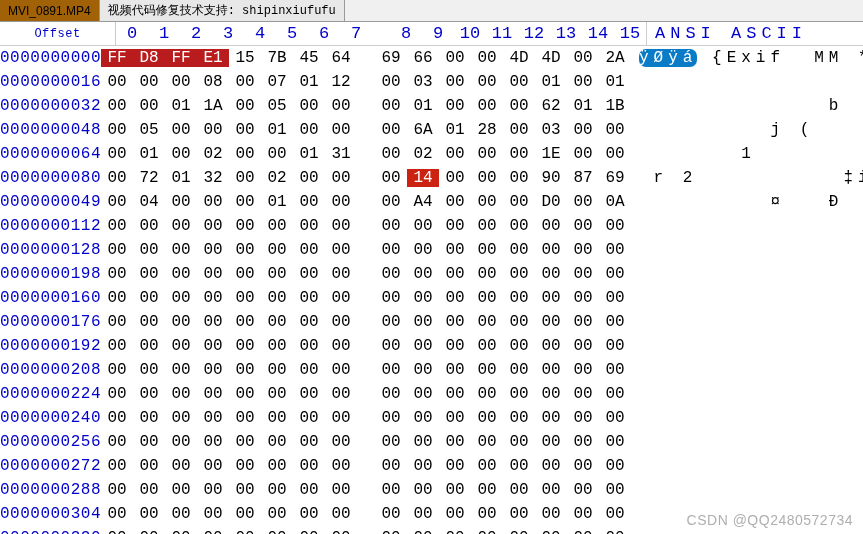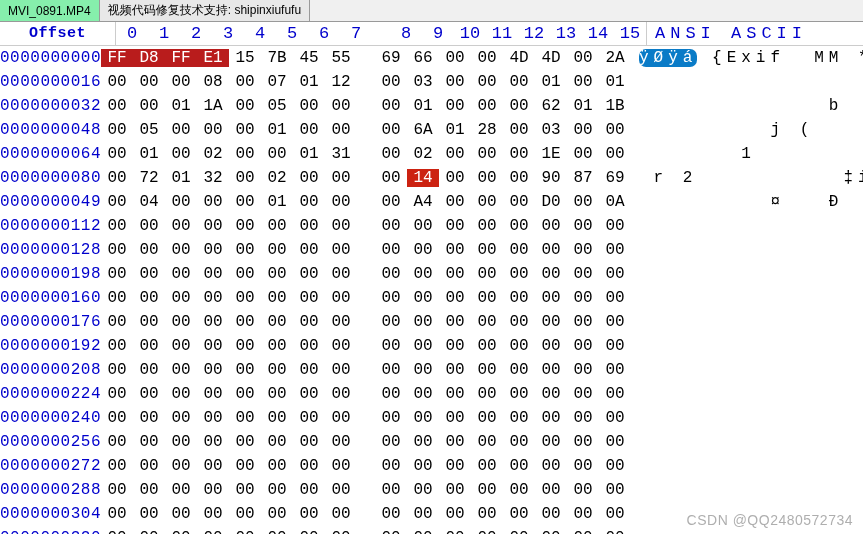"MVI_0891.MP4" .tab { background: #86efac -> #a16207 }
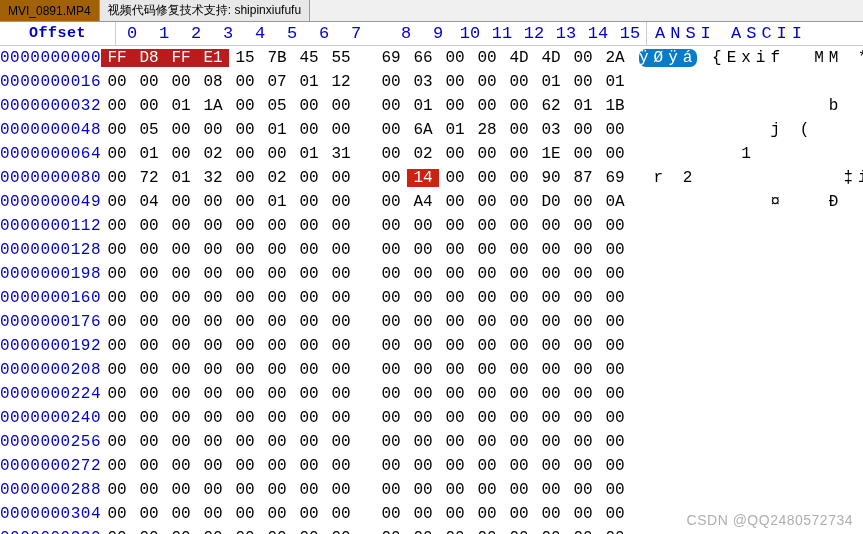"视频代码修复技术支持: shipinxiufufu" .tab.inactive { font-family: none -> Liberation Mono, monospace }
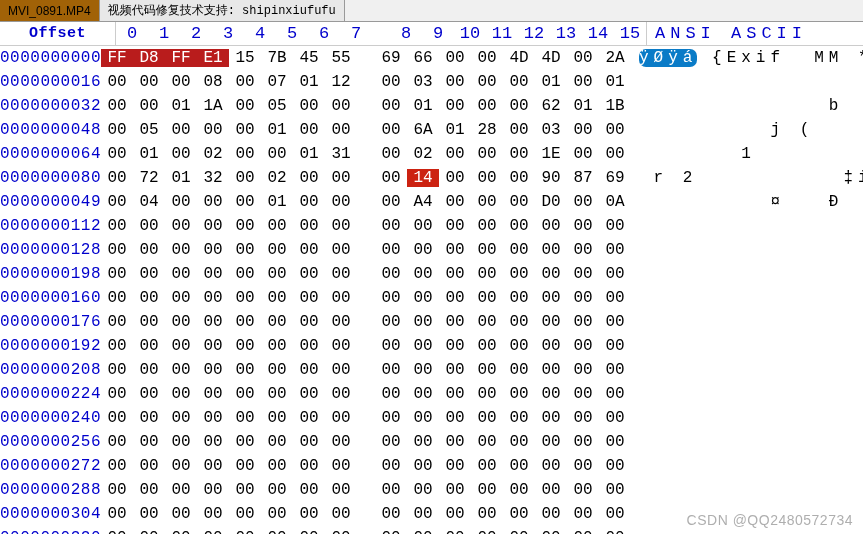"Offset" .offset-header { font-size: 15px -> 12px; font-weight: bold -> none }
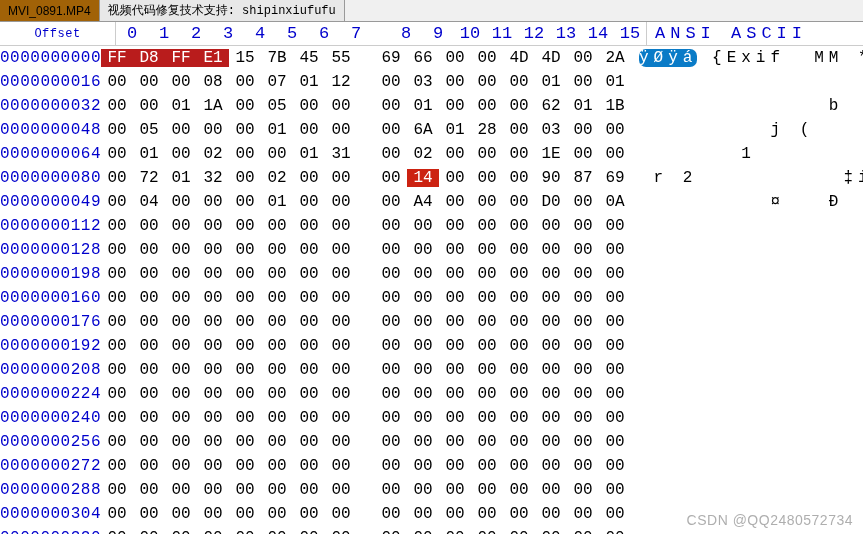"55" div.hex-col { text: 55 -> 64 }
